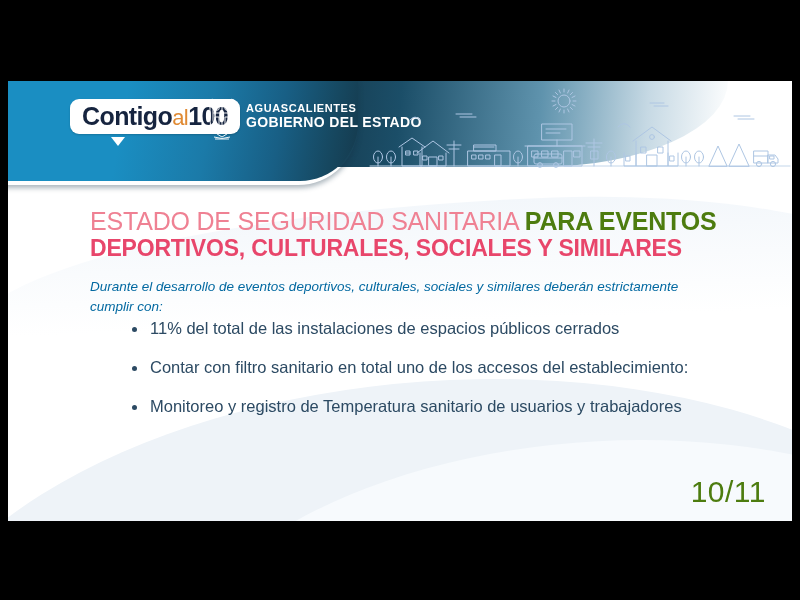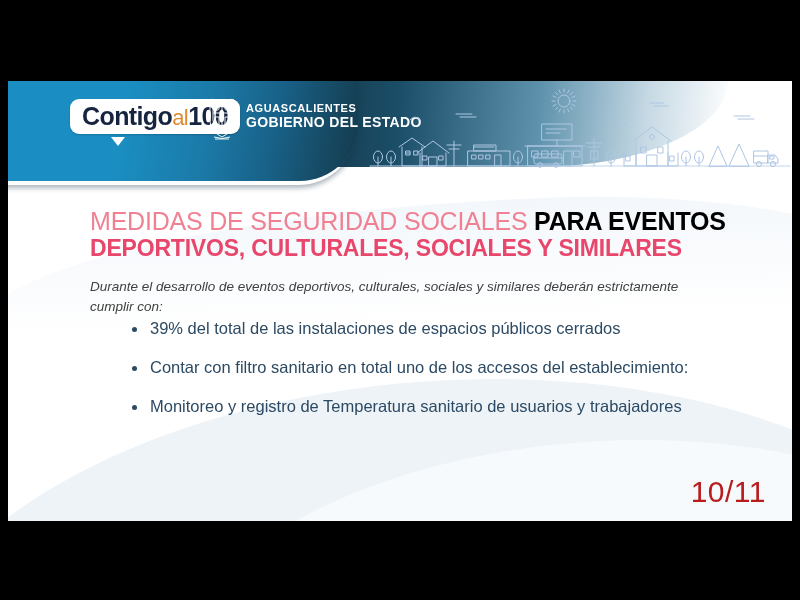"MEDIDAS DE SEGURIDAD SOCIALES" span { text: MEDIDAS DE SEGURIDAD SOCIALES -> ESTADO DE SEGURIDAD SANITARIA }
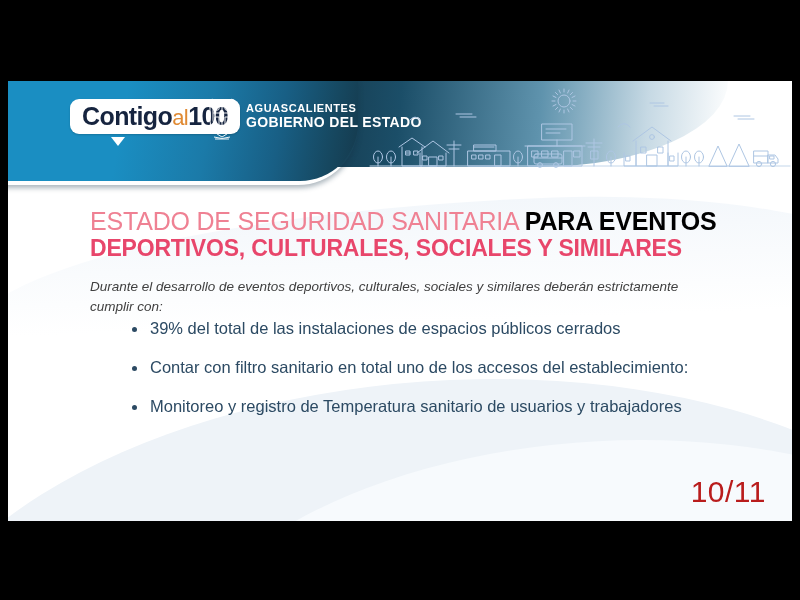"PARA EVENTOS" #title-line1 .strong { color: #000000 -> #4d7c0f }
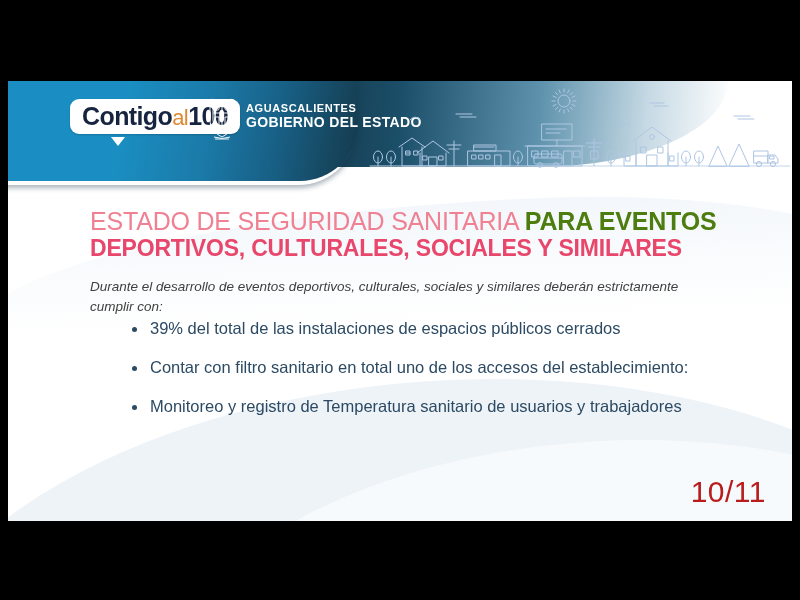"Durante el desarrollo de eventos" #subtitle { color: #404040 -> #0369a1 }
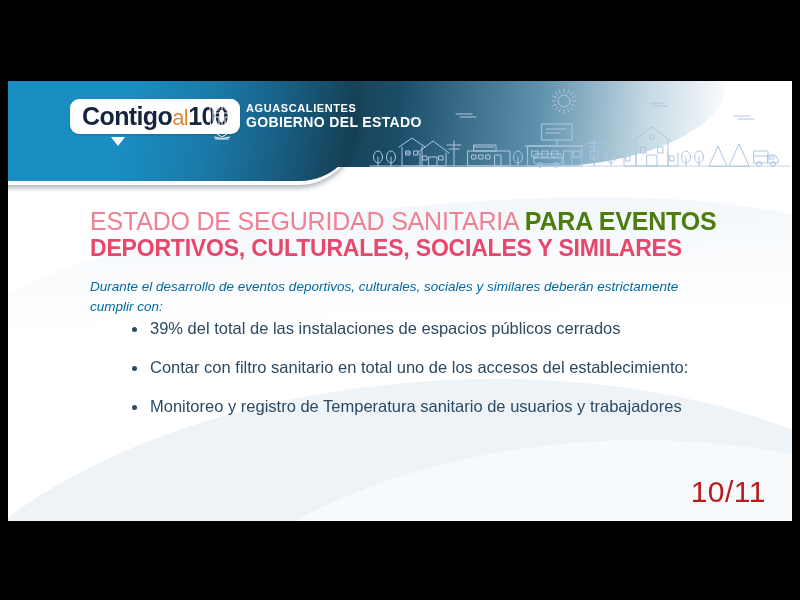"39% del total de las" li { text: 39% -> 11% }
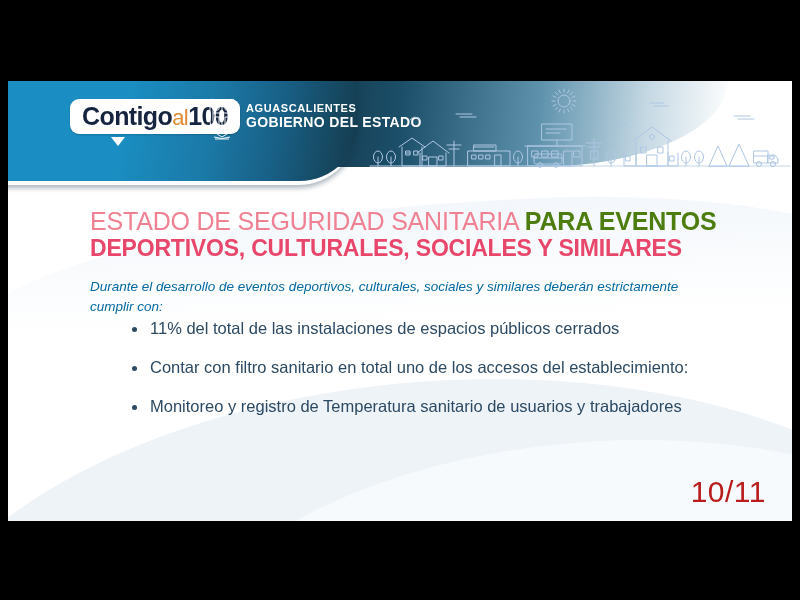"10/11" #page-indicator { color: #b91c1c -> #4d7c0f }
